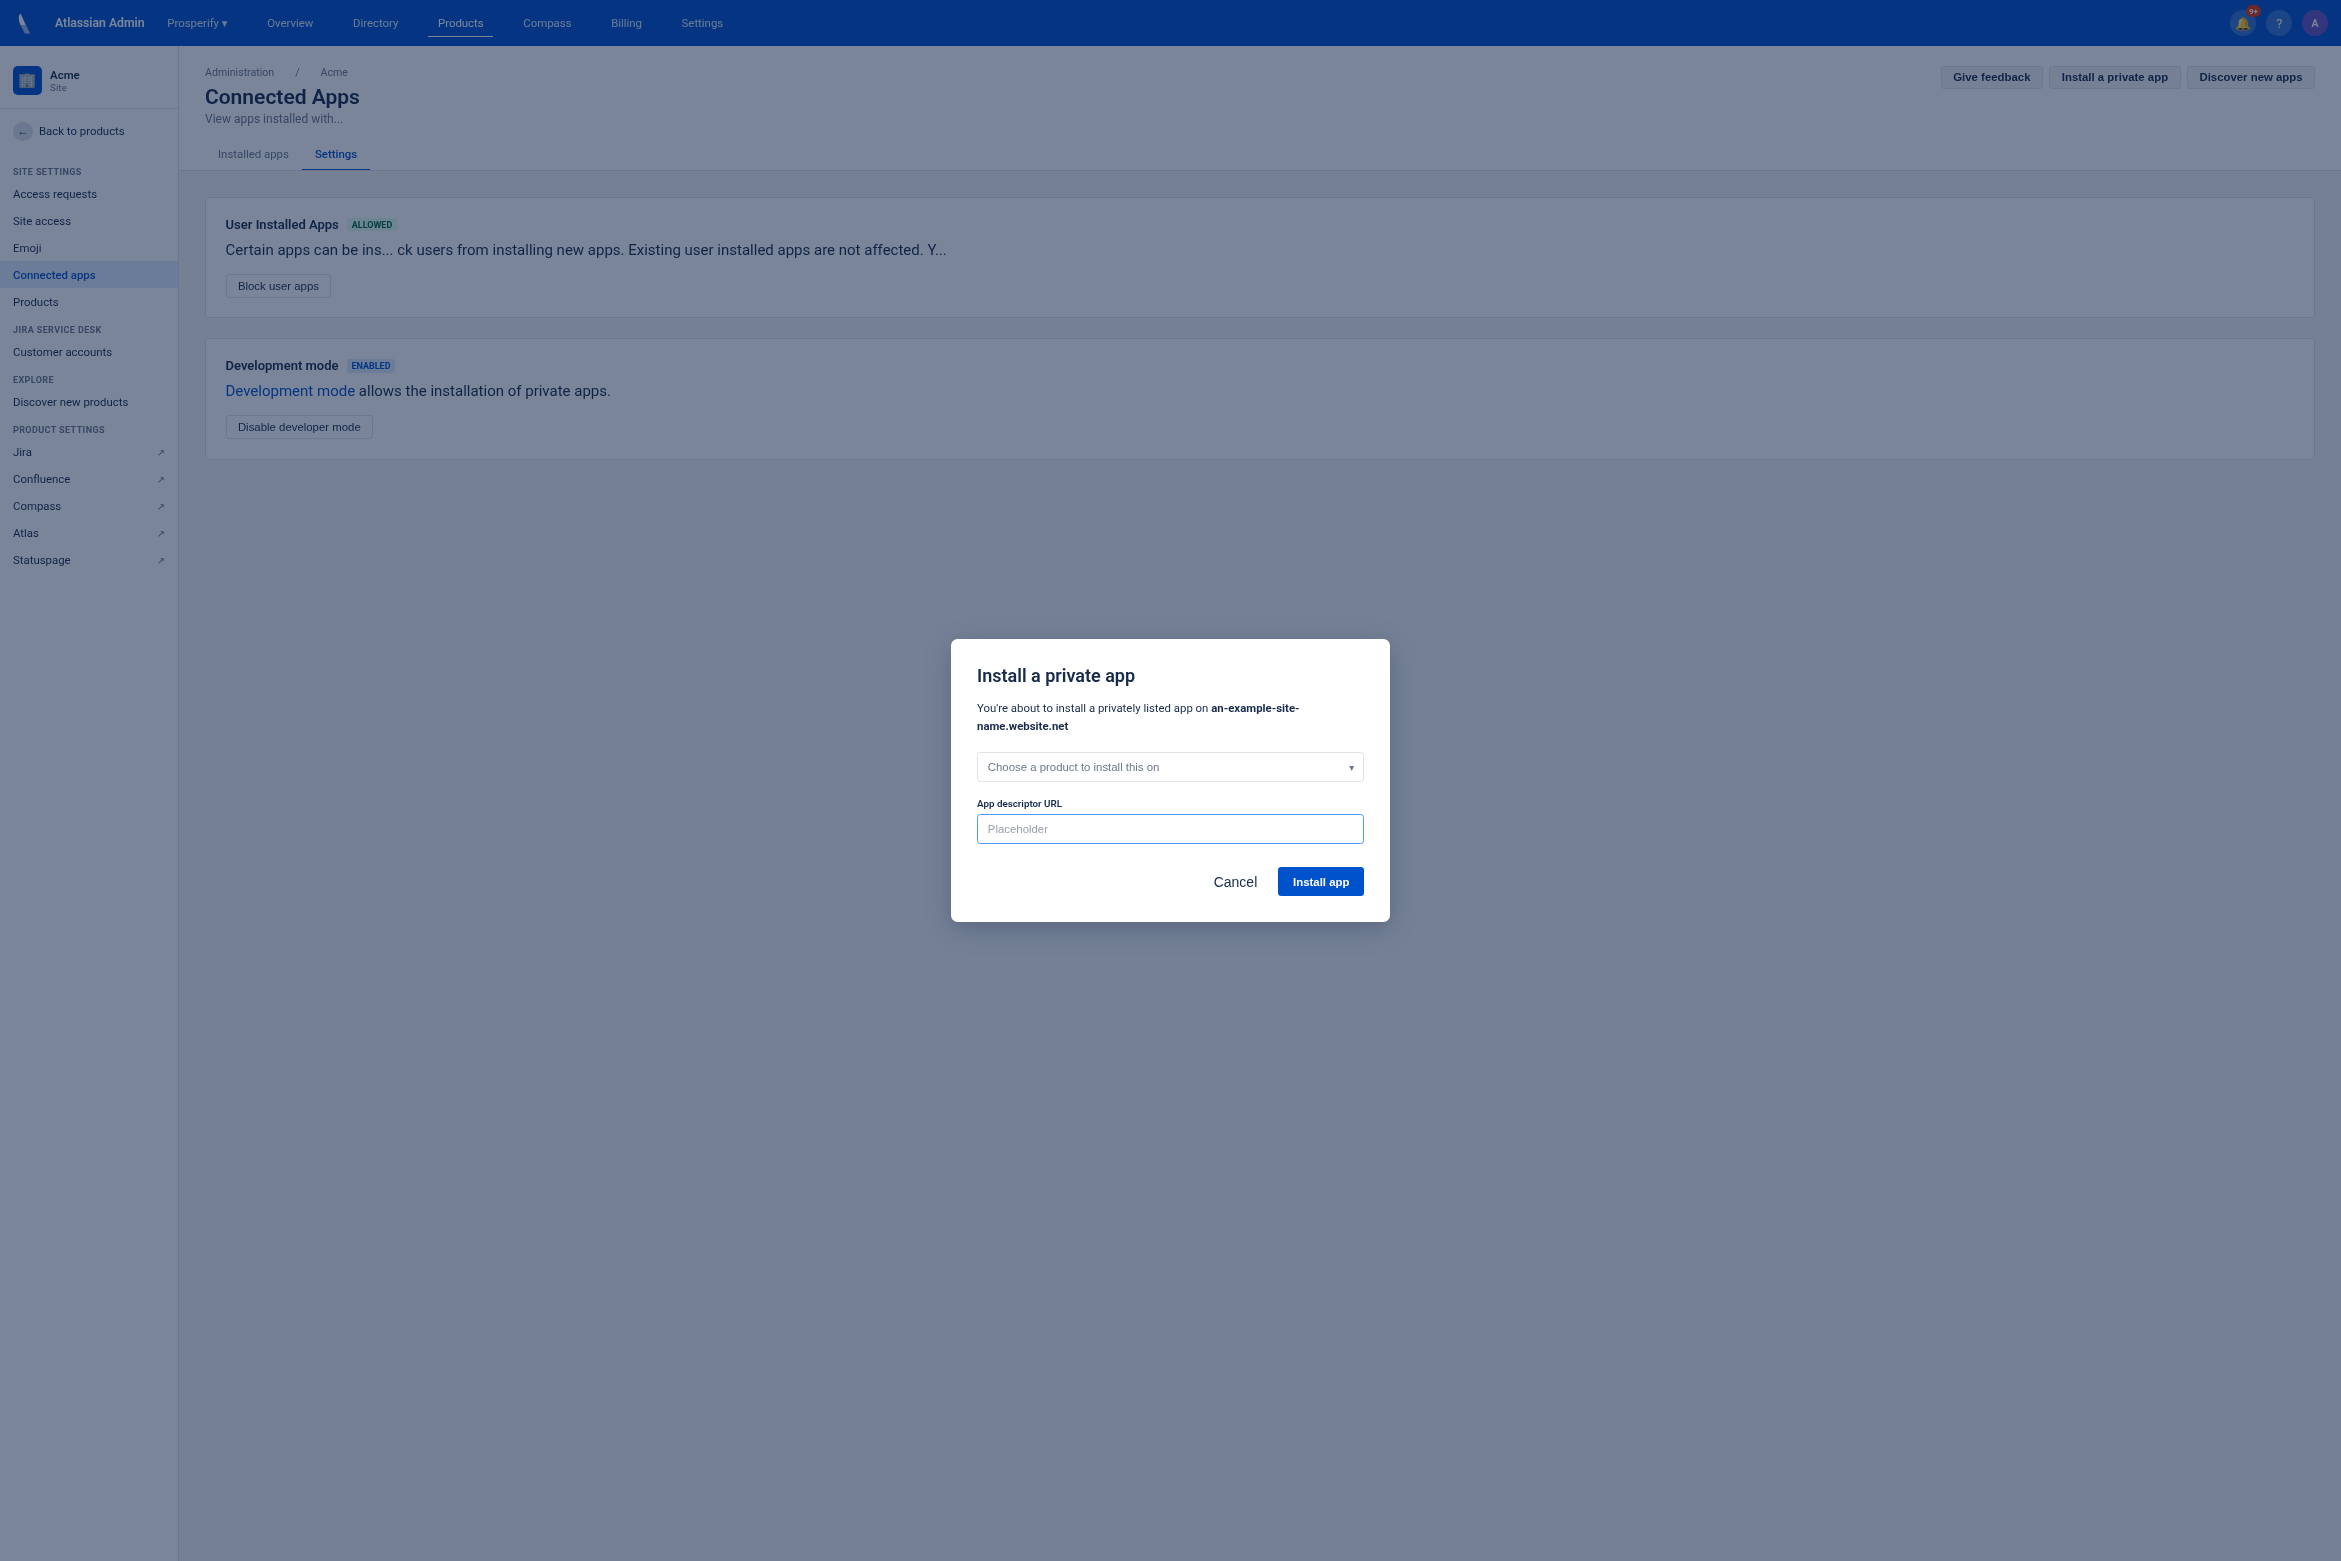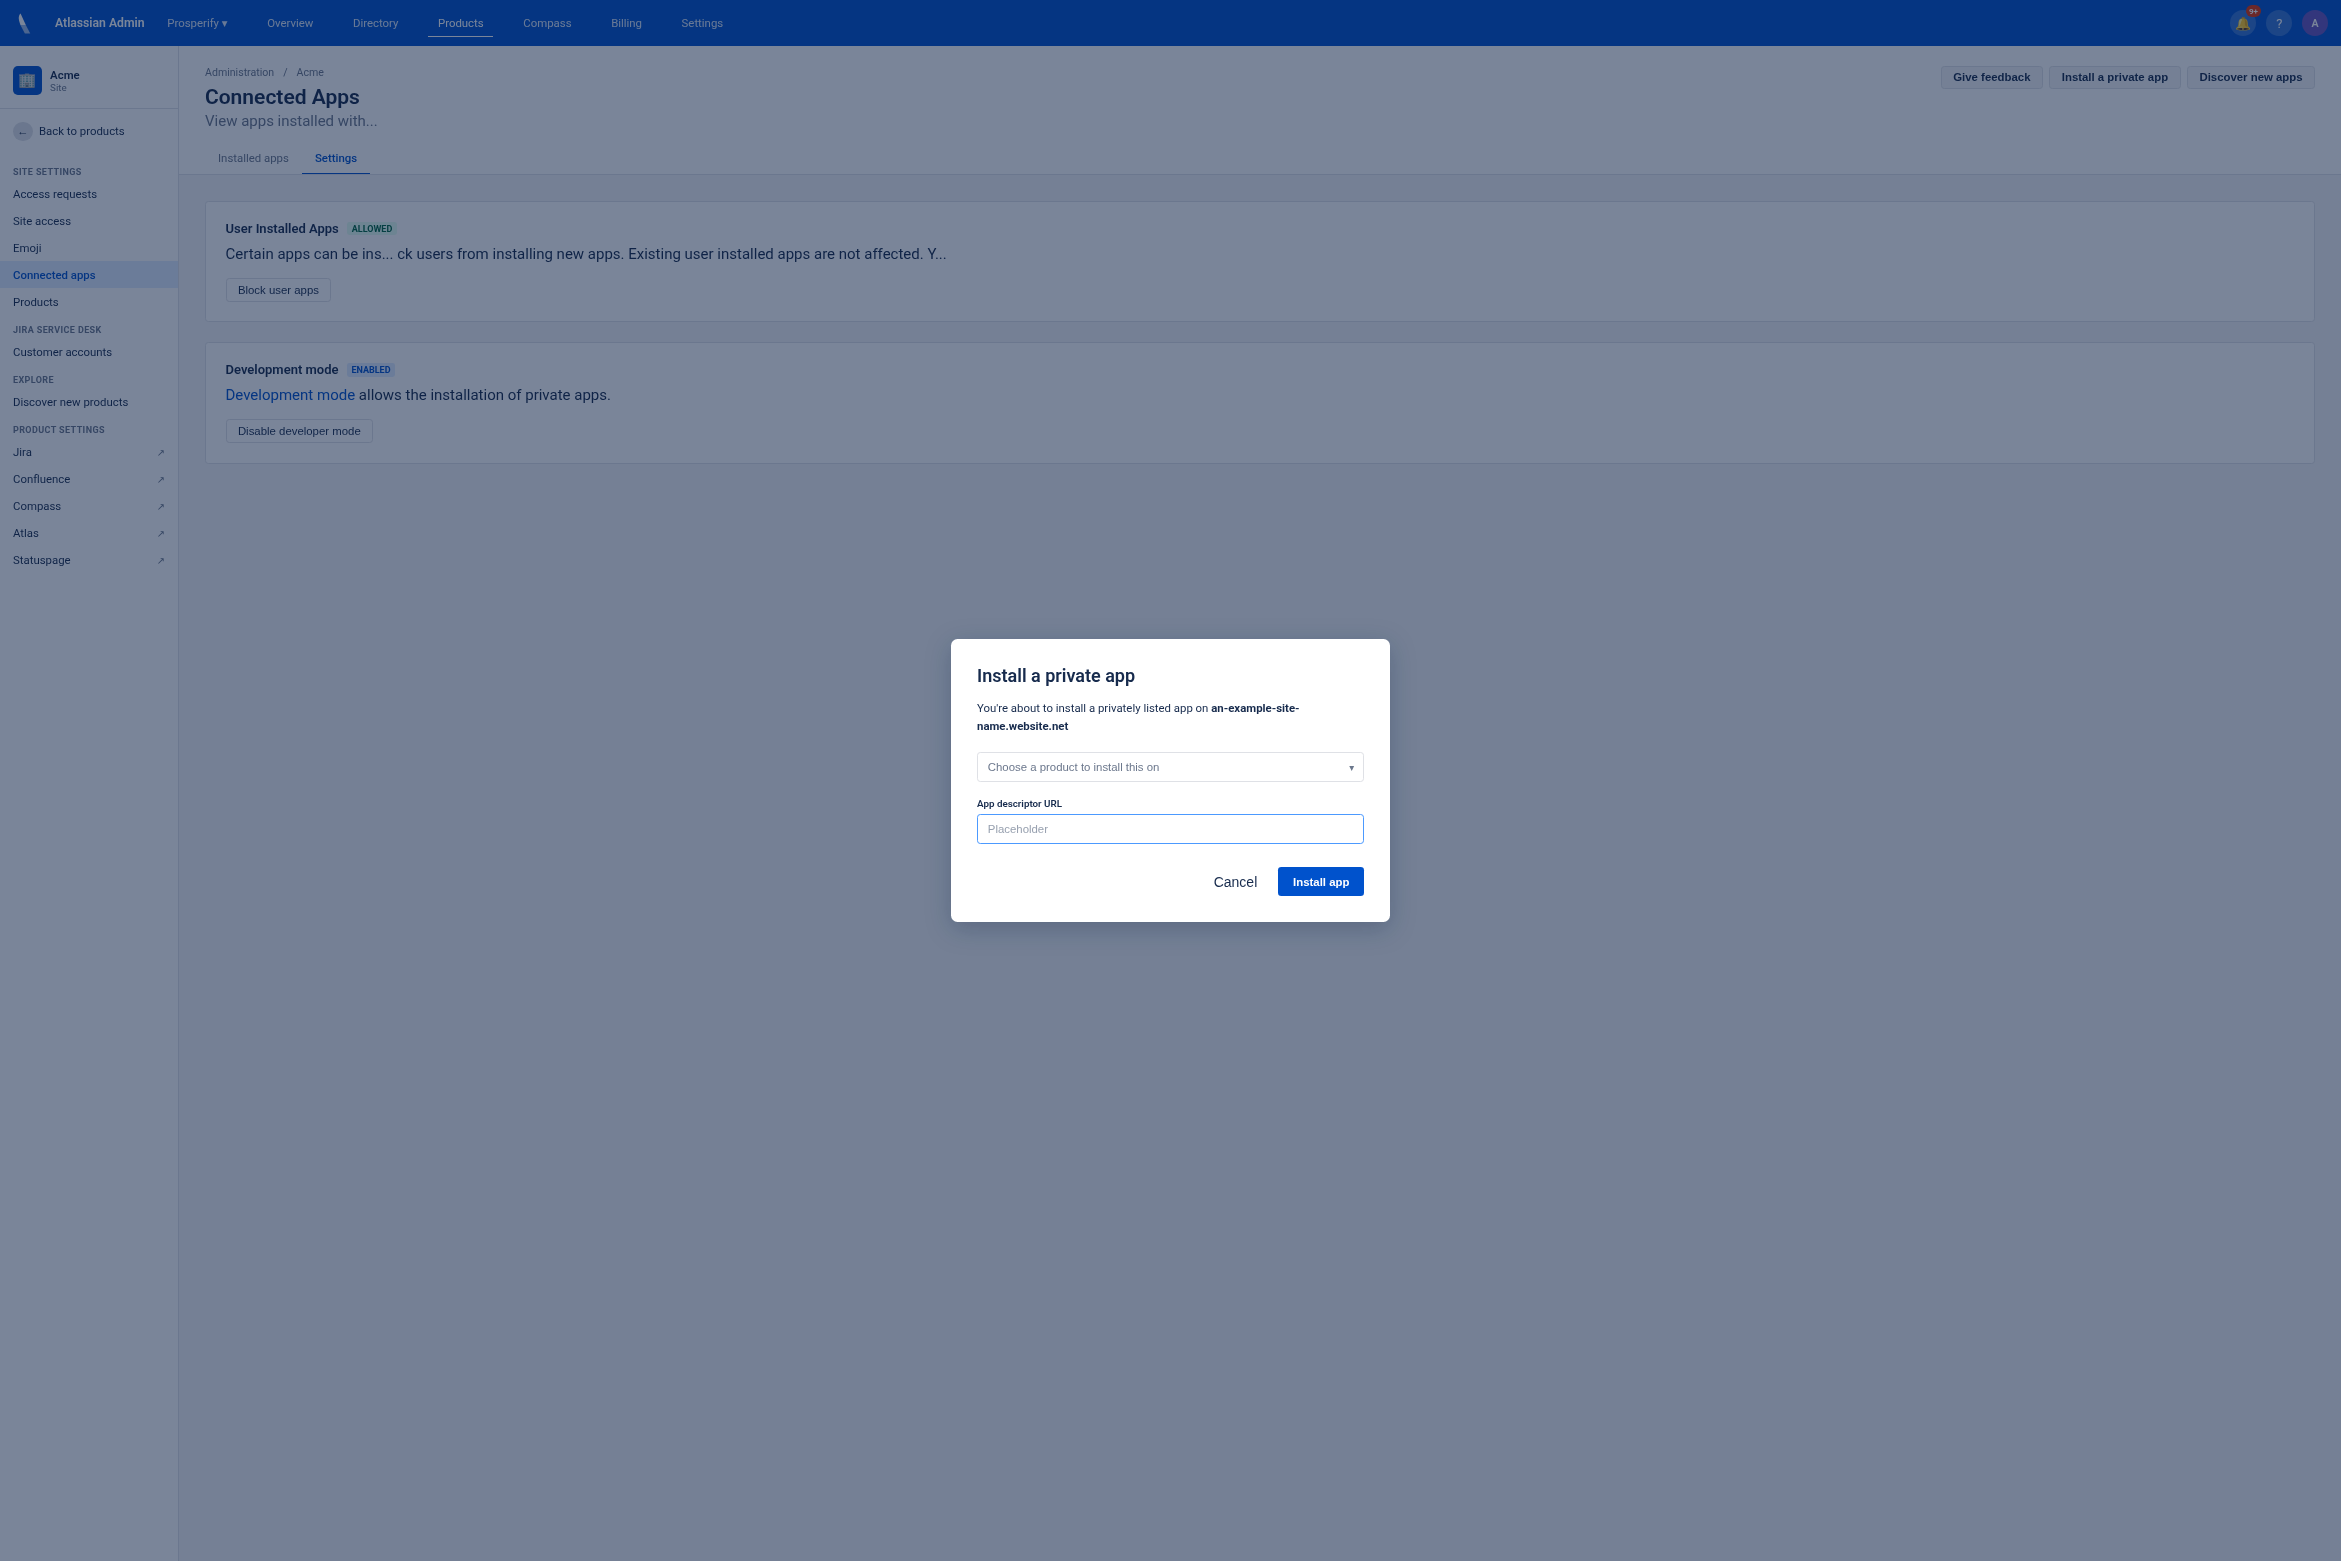"Administration" .breadcrumb { gap: 9px -> 21px }
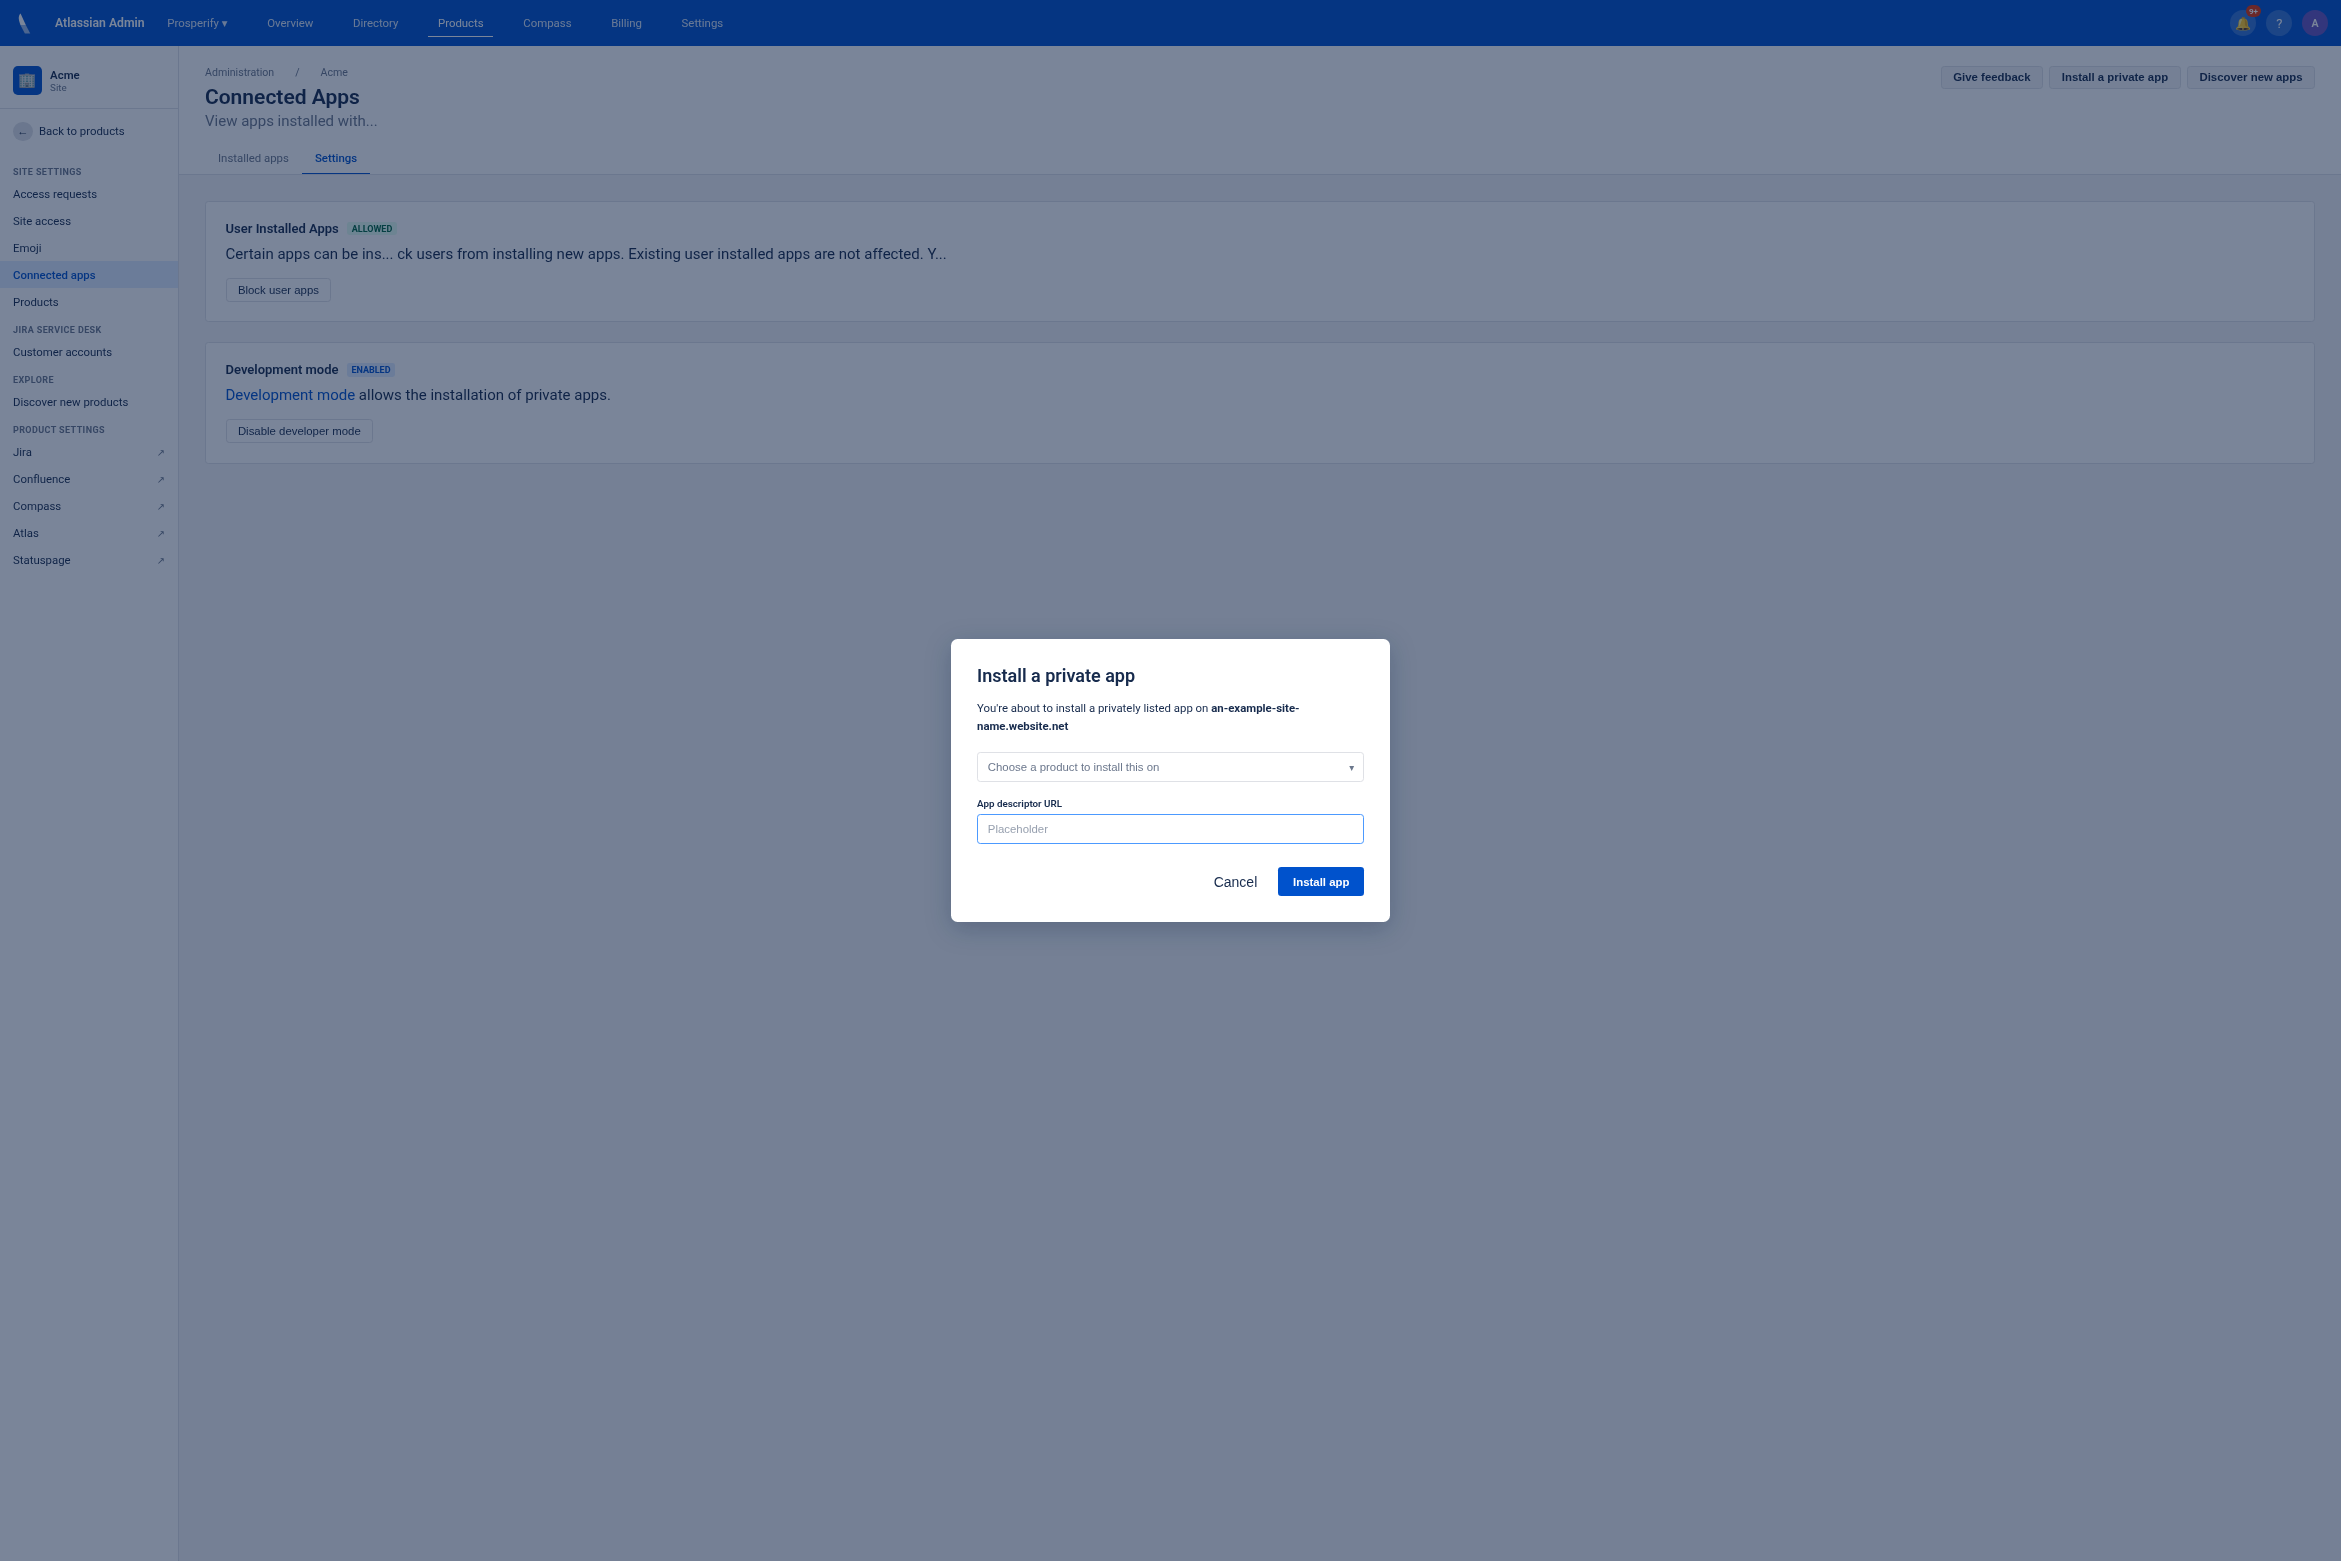"View apps installed with..." .content-subtitle { font-size: 15px -> 12px }
